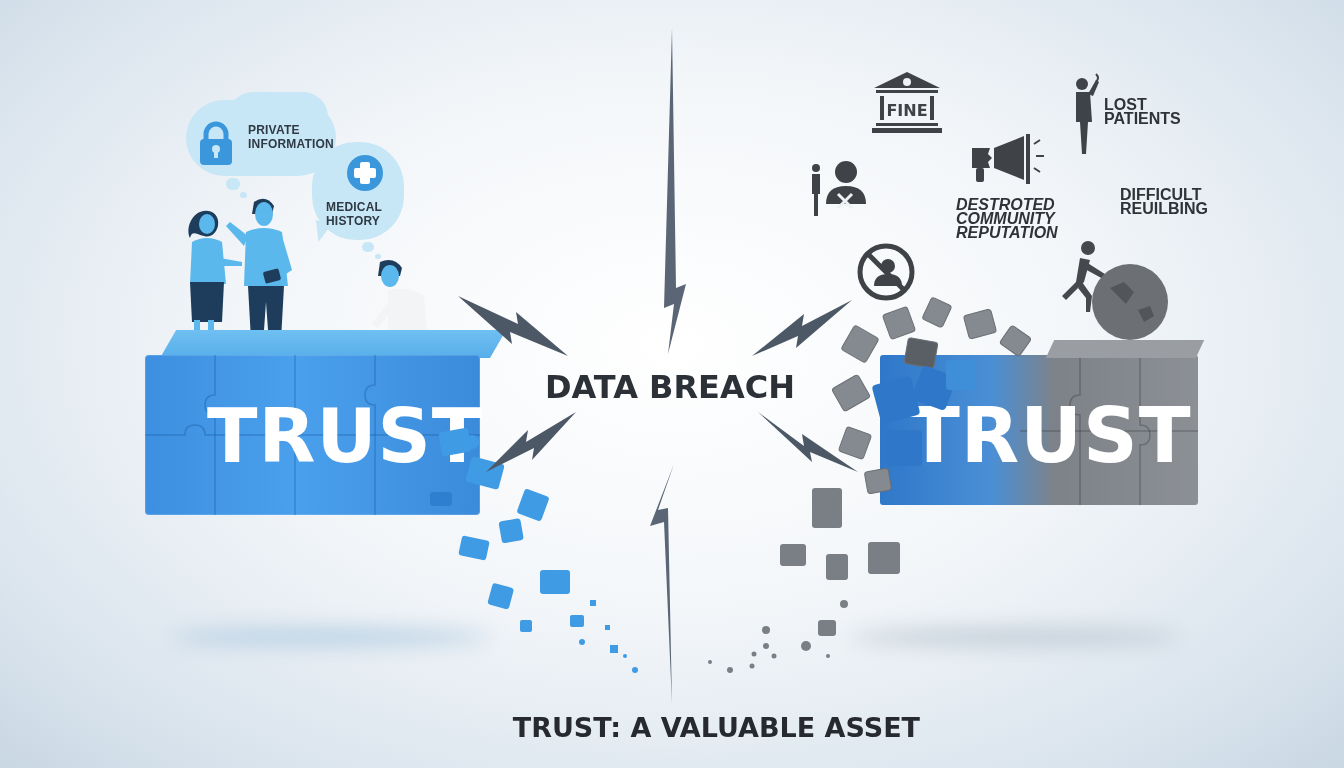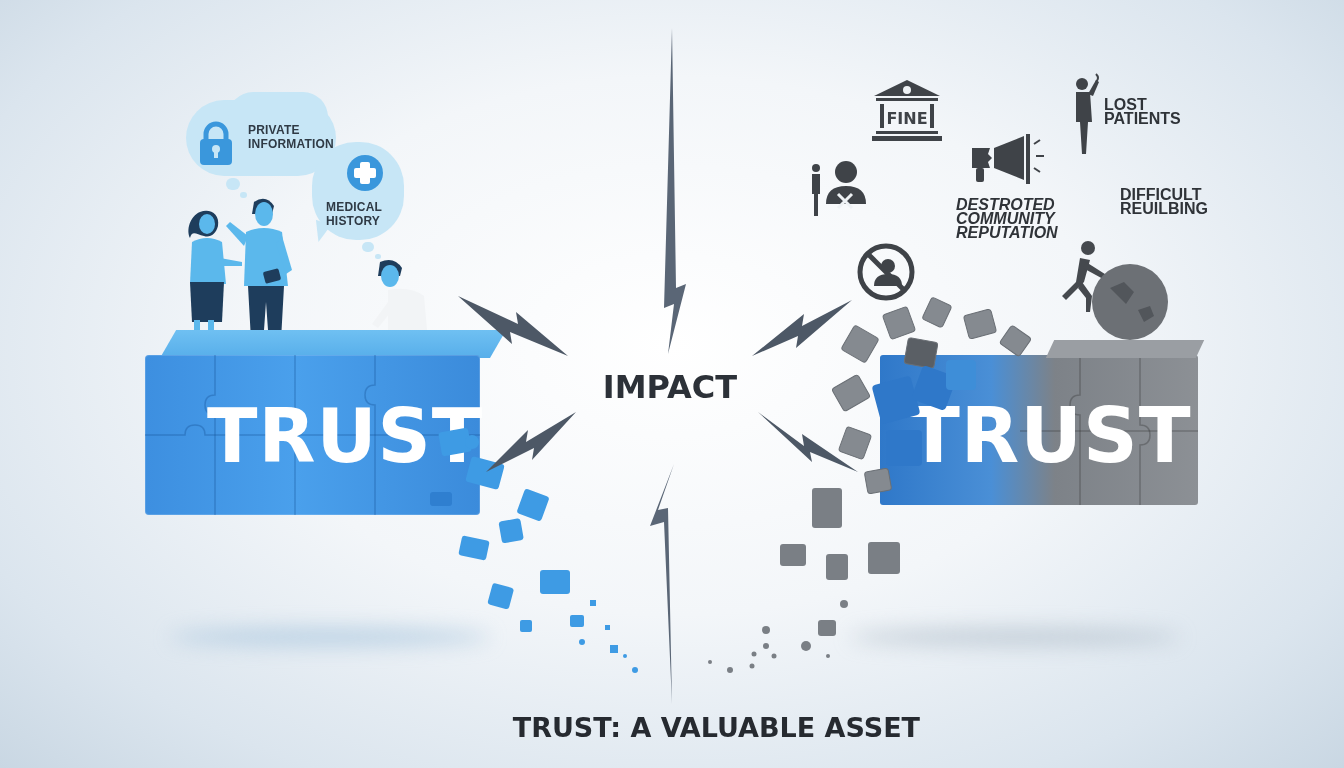"FINE" div.abs { top: 80px -> 72px }
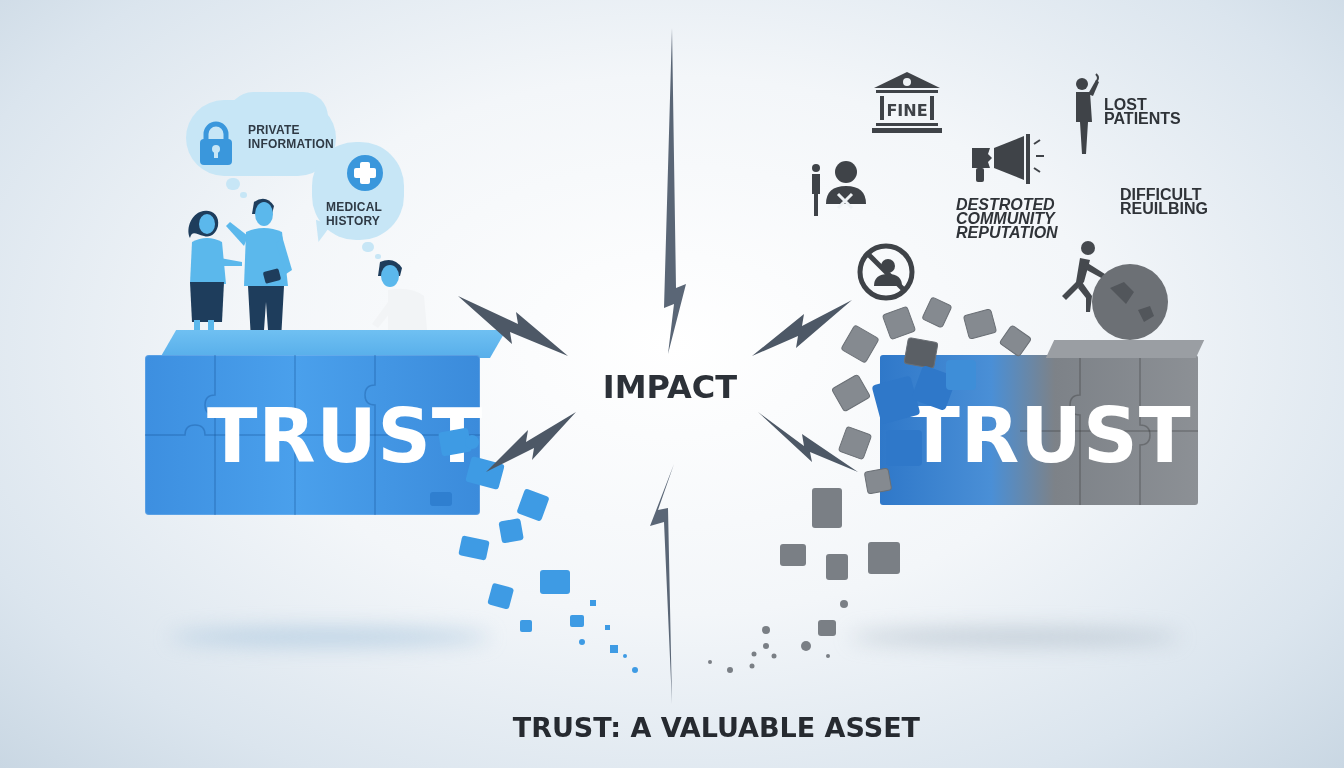"DATA BREACH" div { html: none -> <div>DATA BREACH</div> }
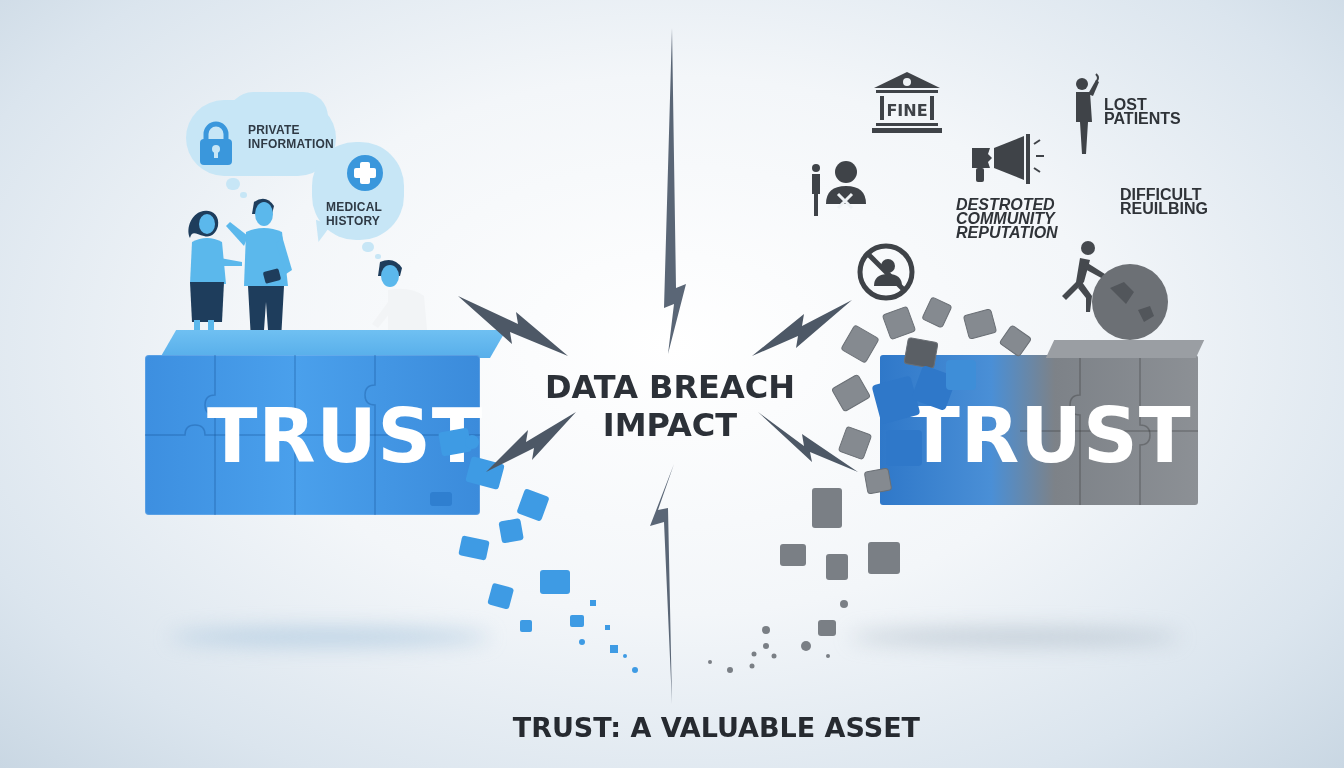"IMPACT" div { html: <div>IMPACT</div> -> none }
